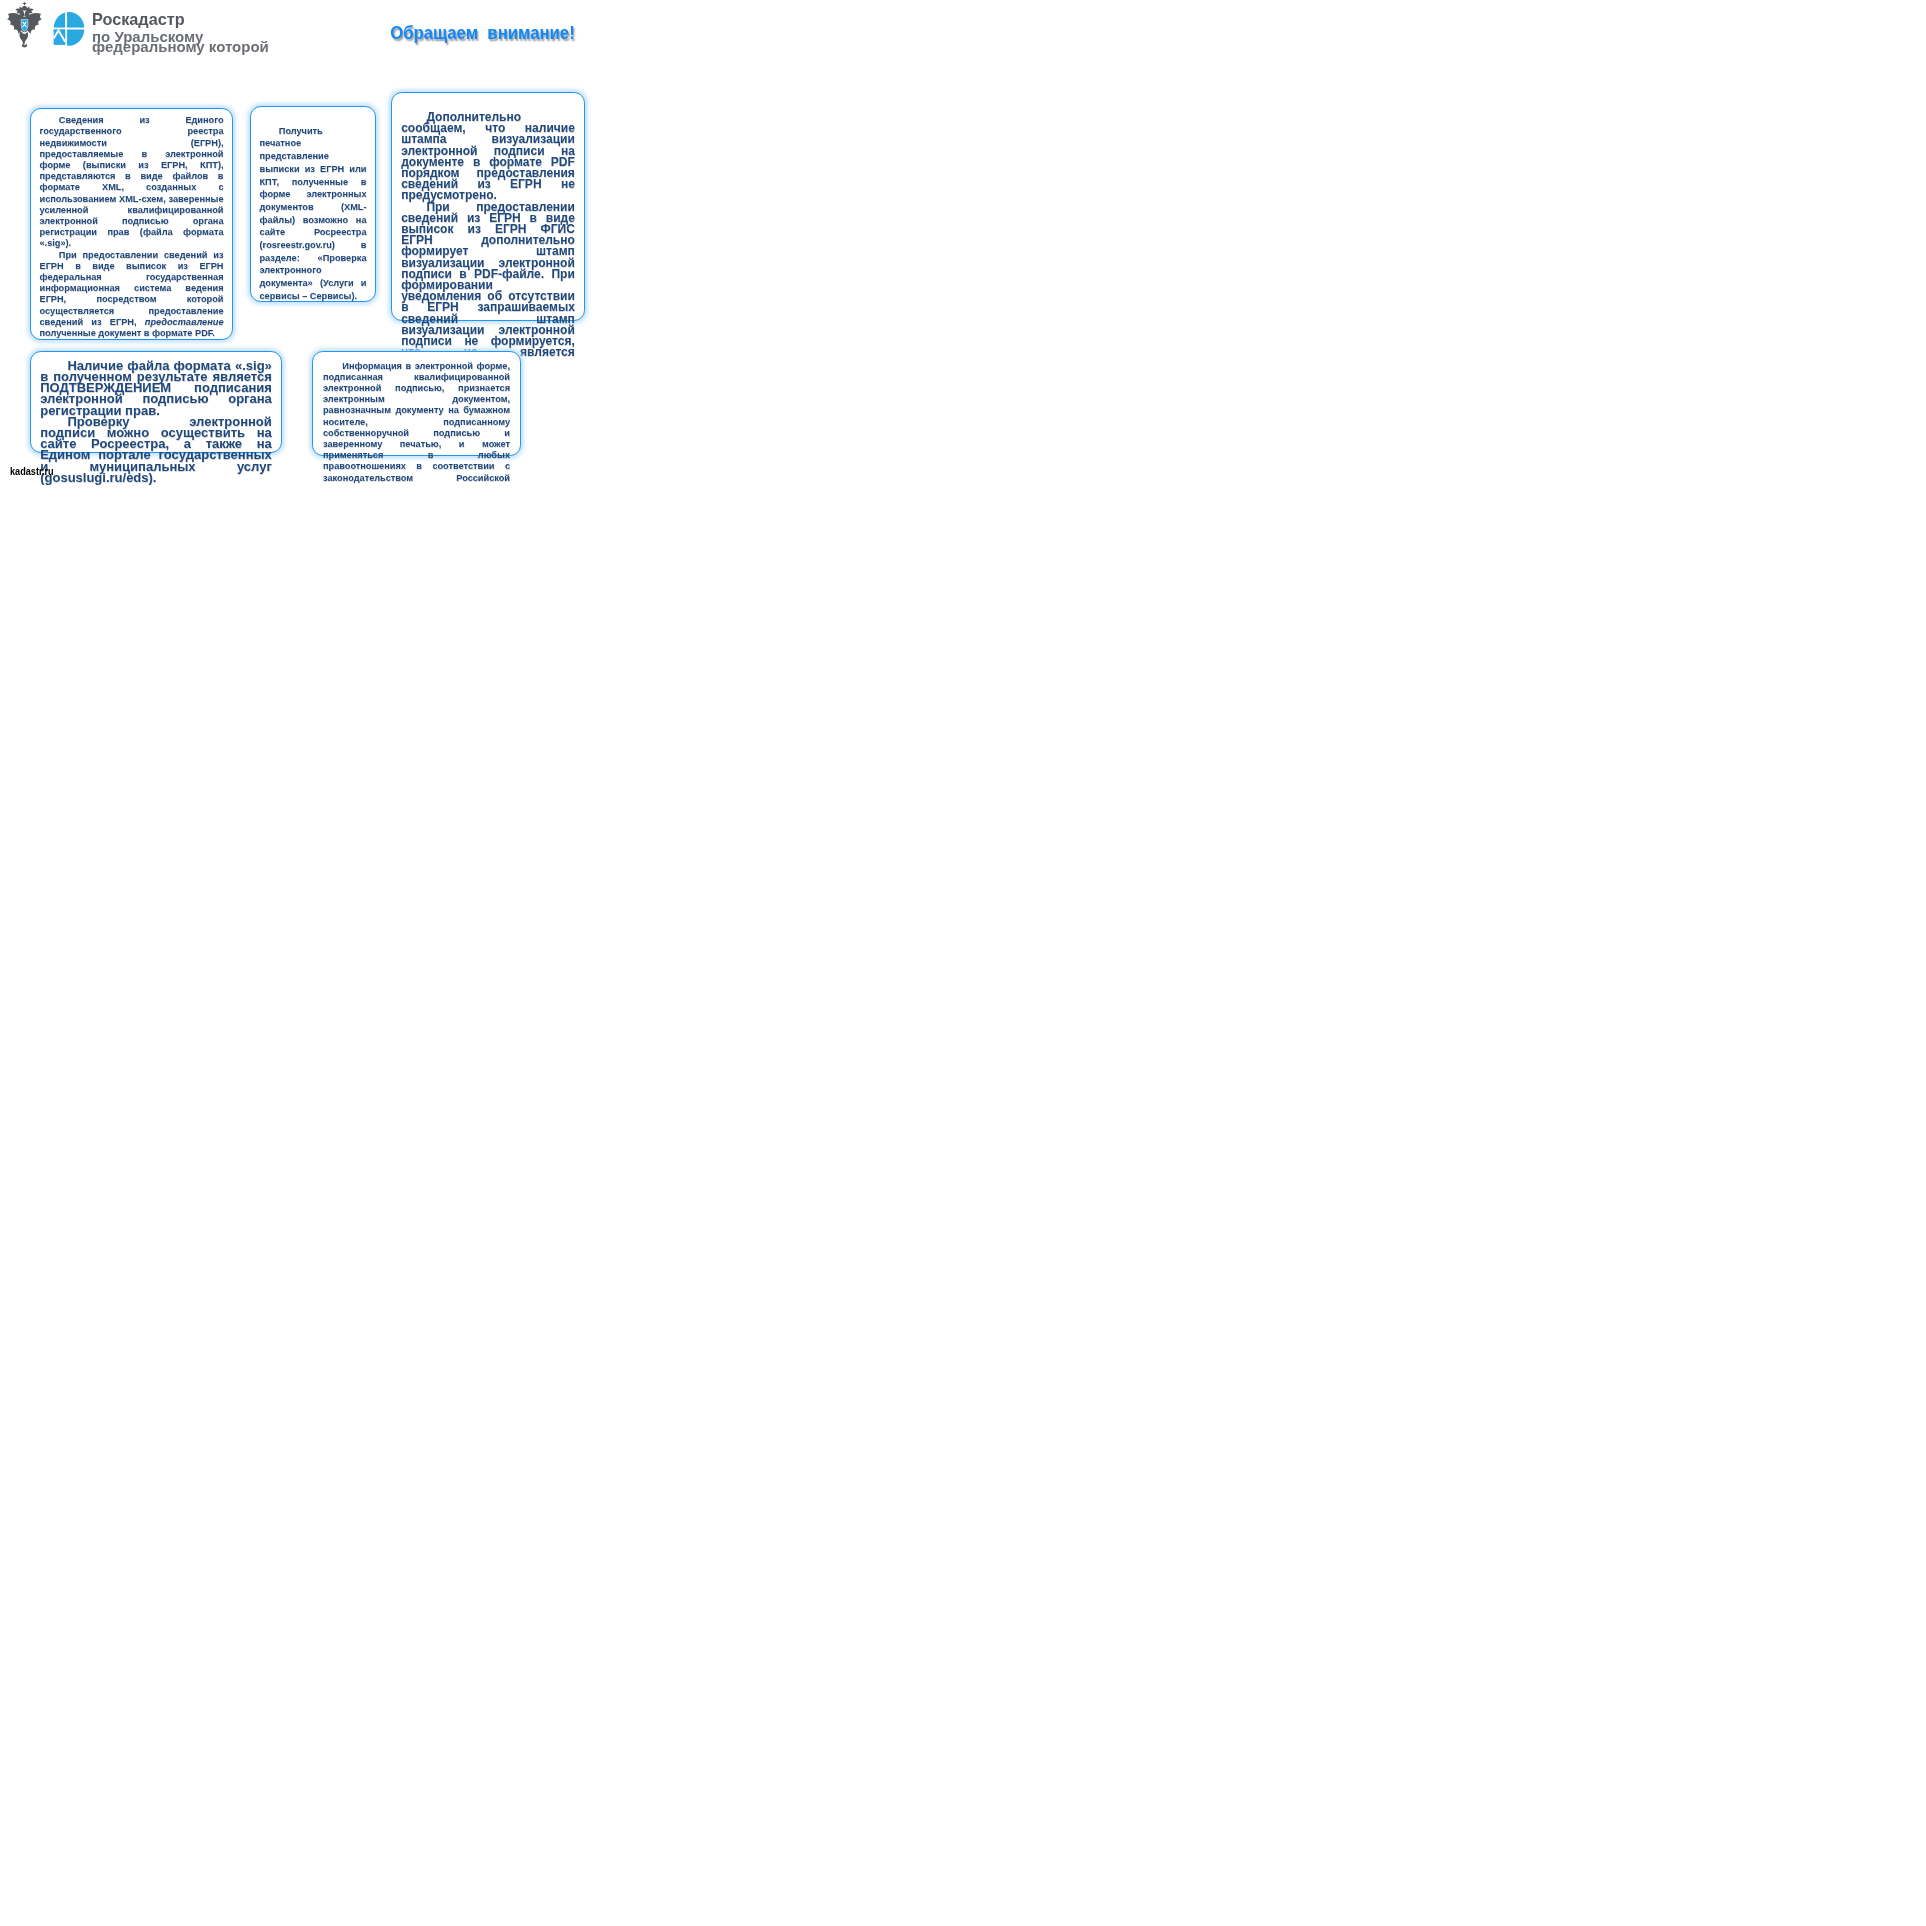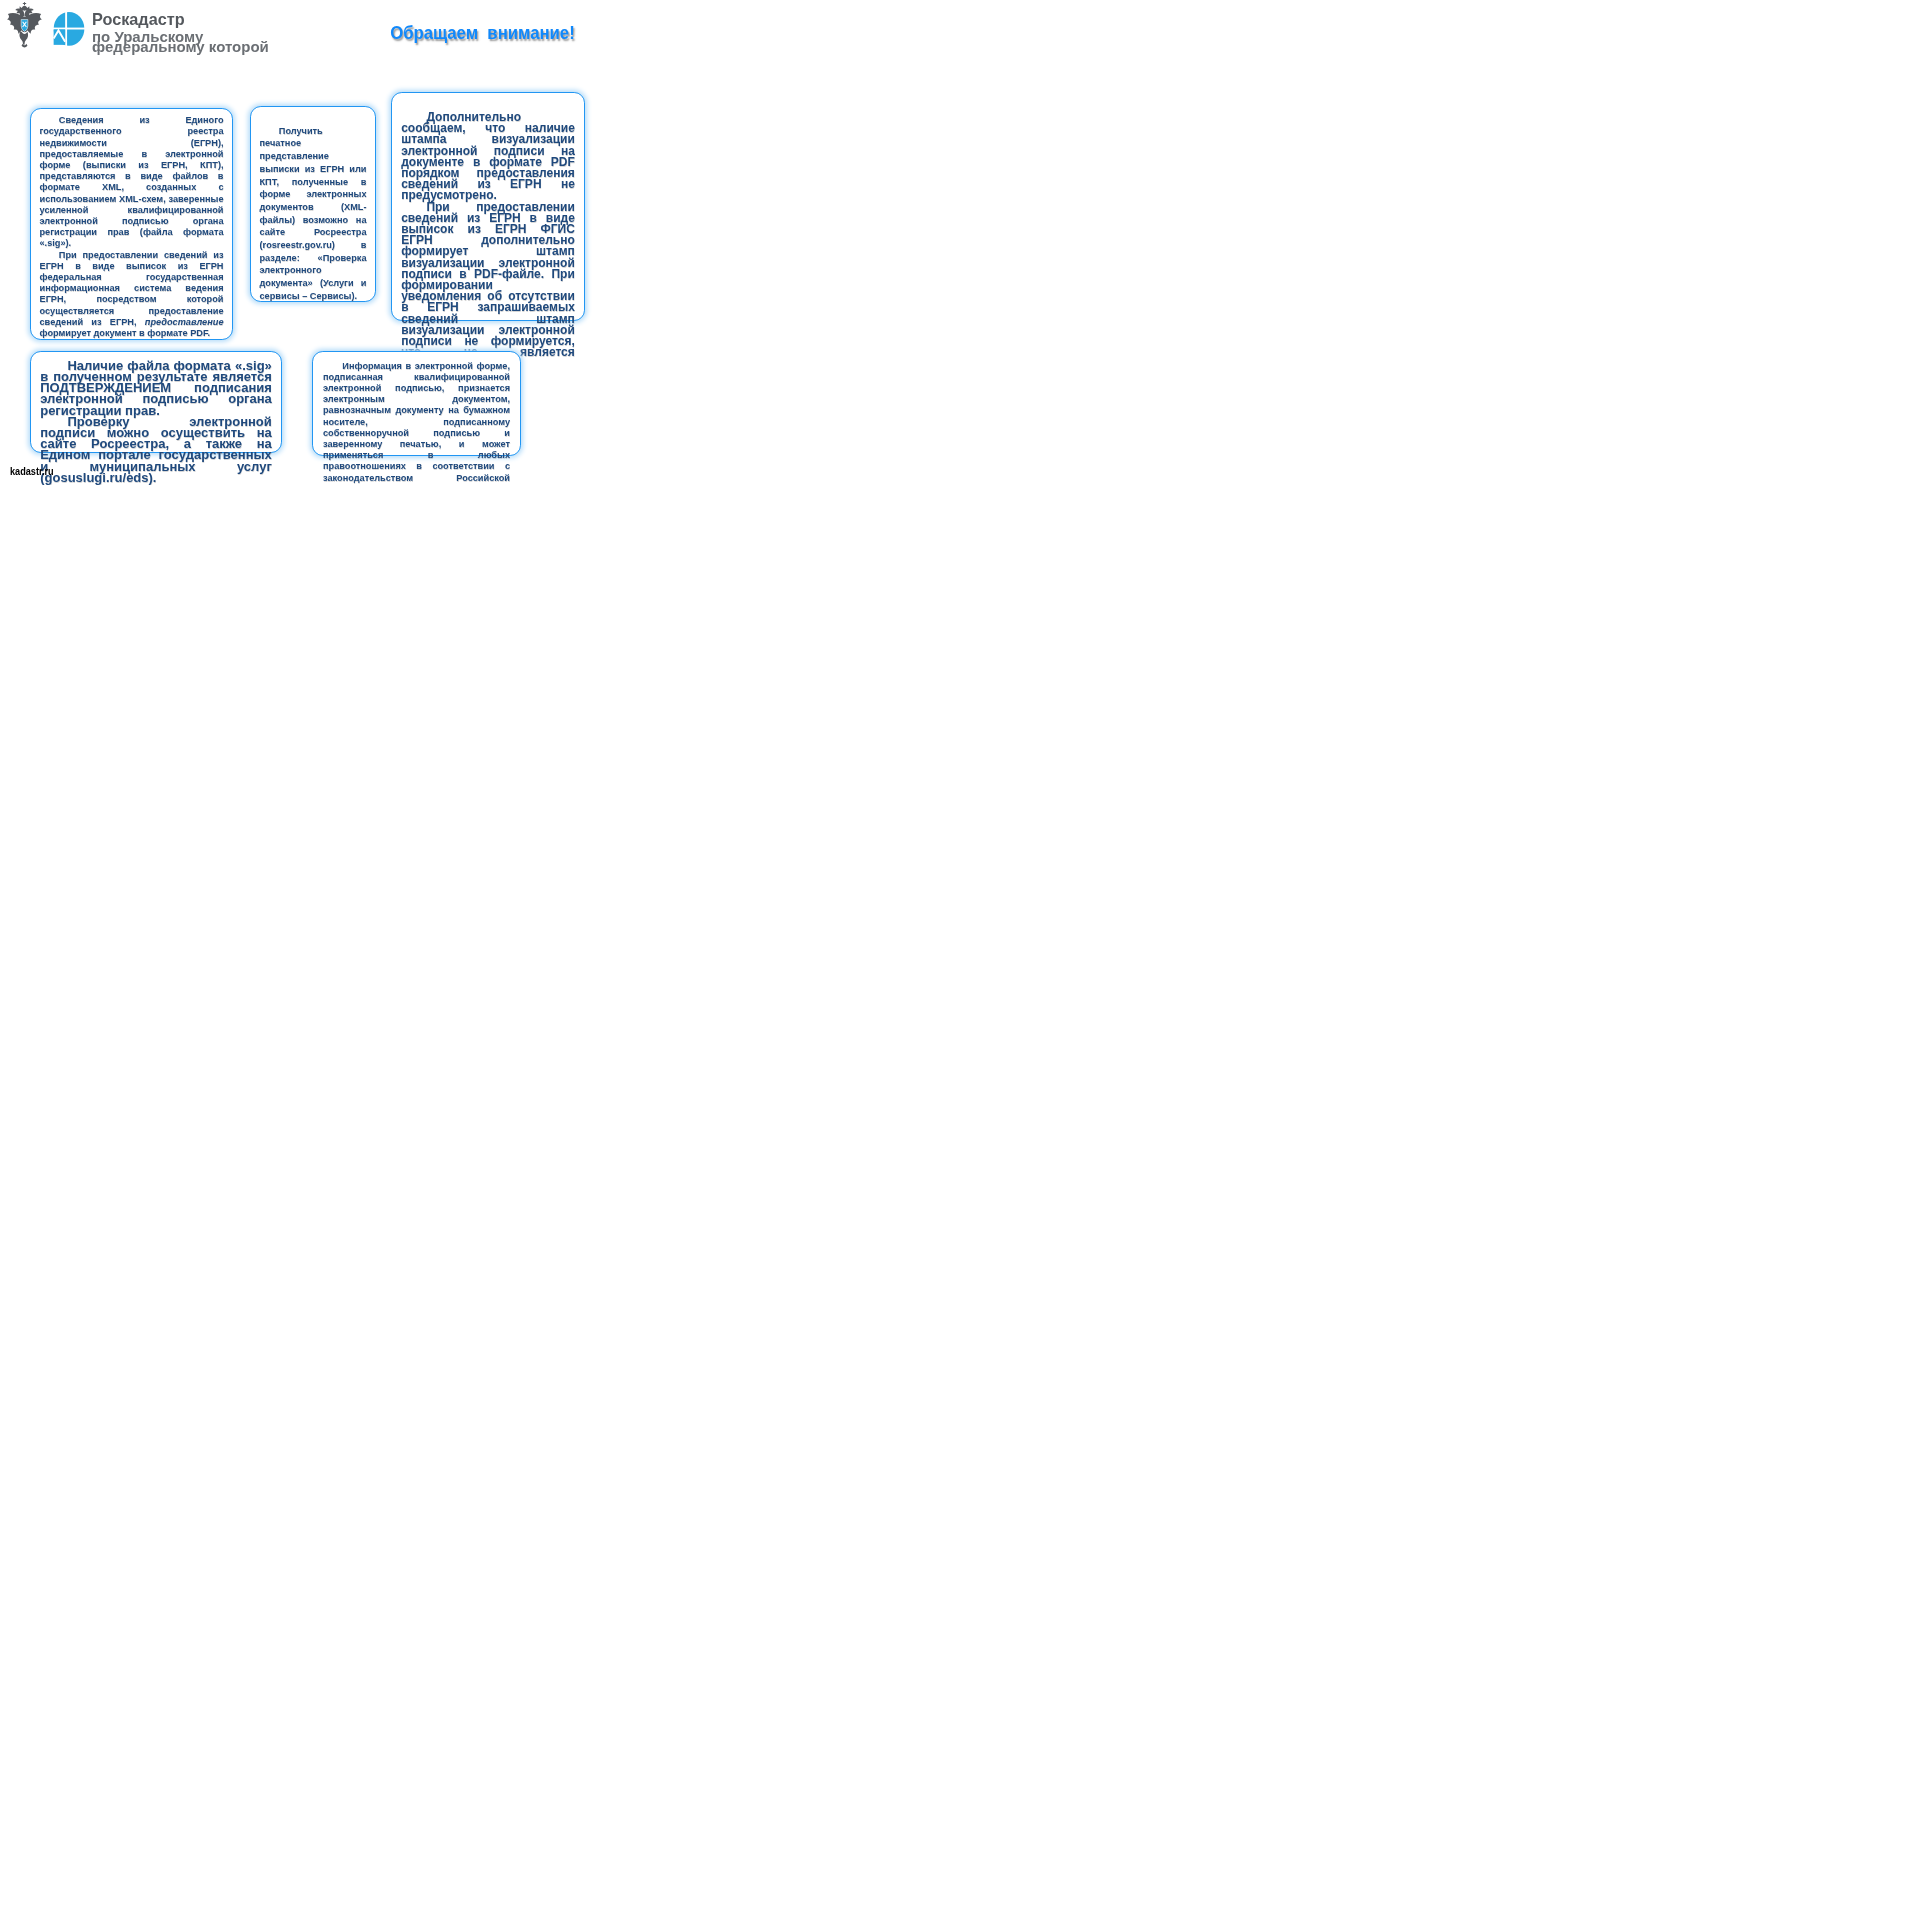"формирует документ в формате PDF." span { text: формирует -> полученные }
